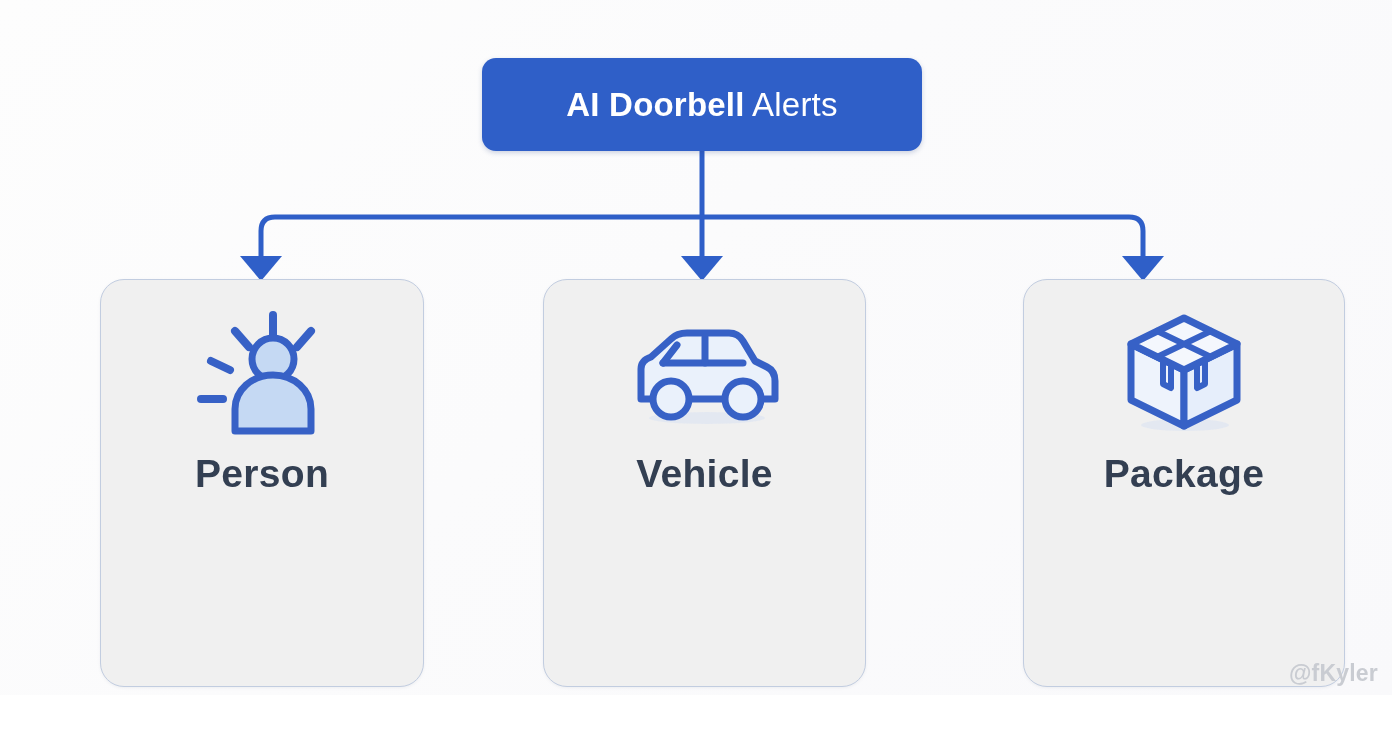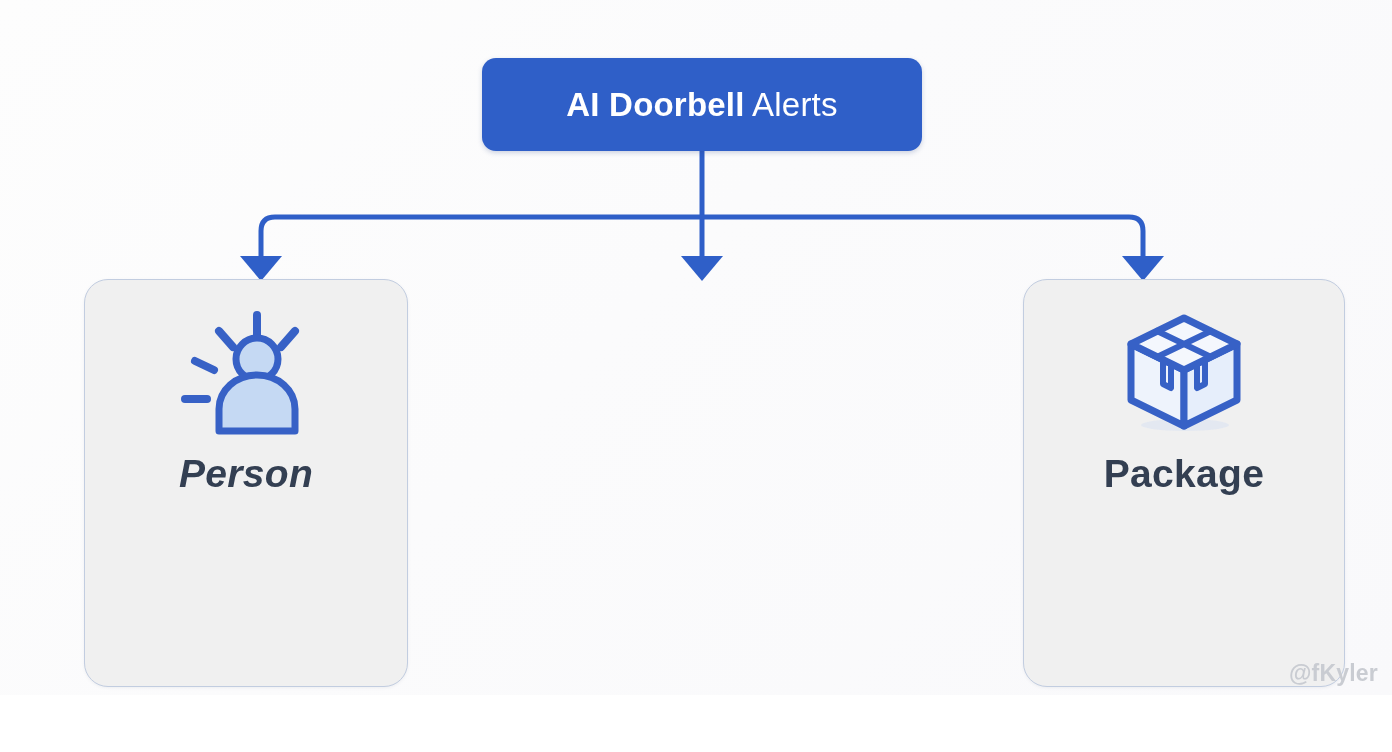"Person" .card-1 { font-style: italic -> none; left: 84px -> 100px }
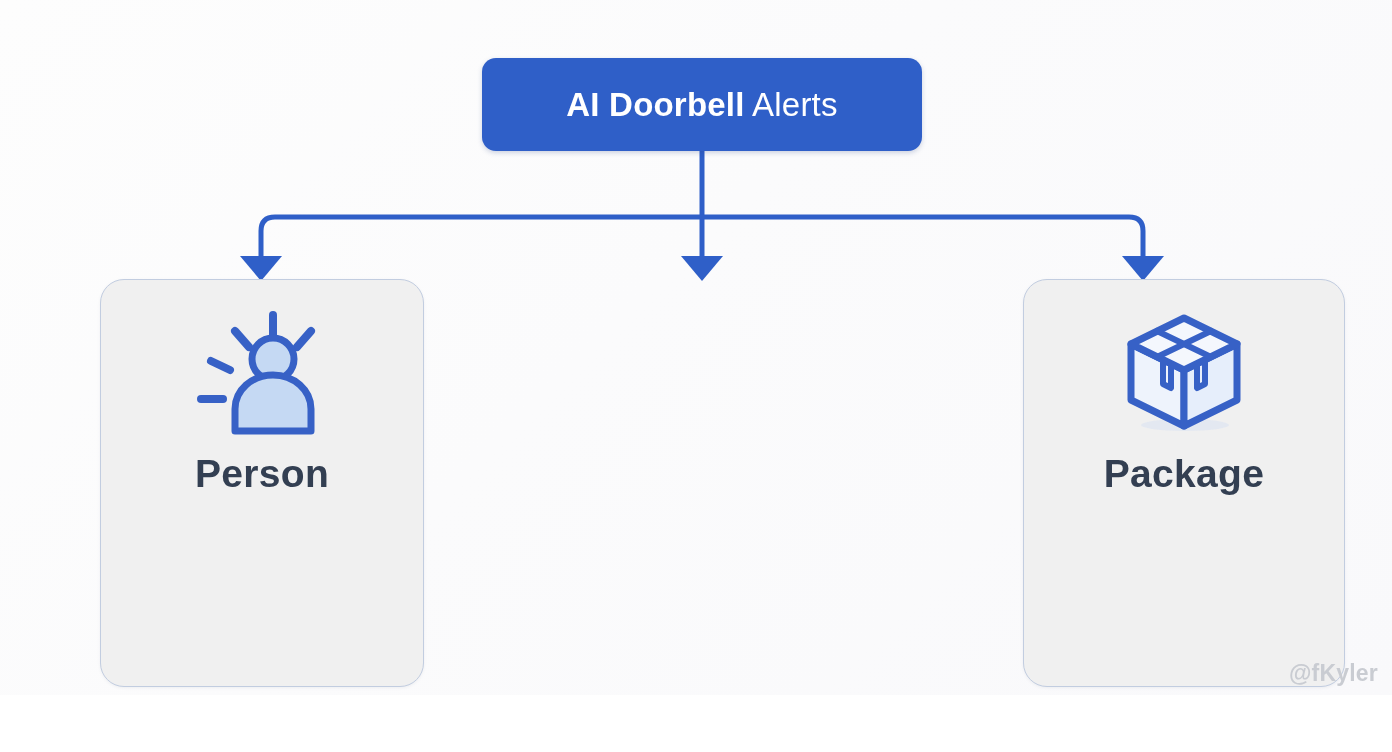"Vehicle" div.card { html: none -> <div> <div> <svg> <ellipse></ellipse> <path></path> <path></path> <path></path> <path></path> <circle></circle> <circle></circle> </svg> </div> <div>Vehicle</div> </div> }
